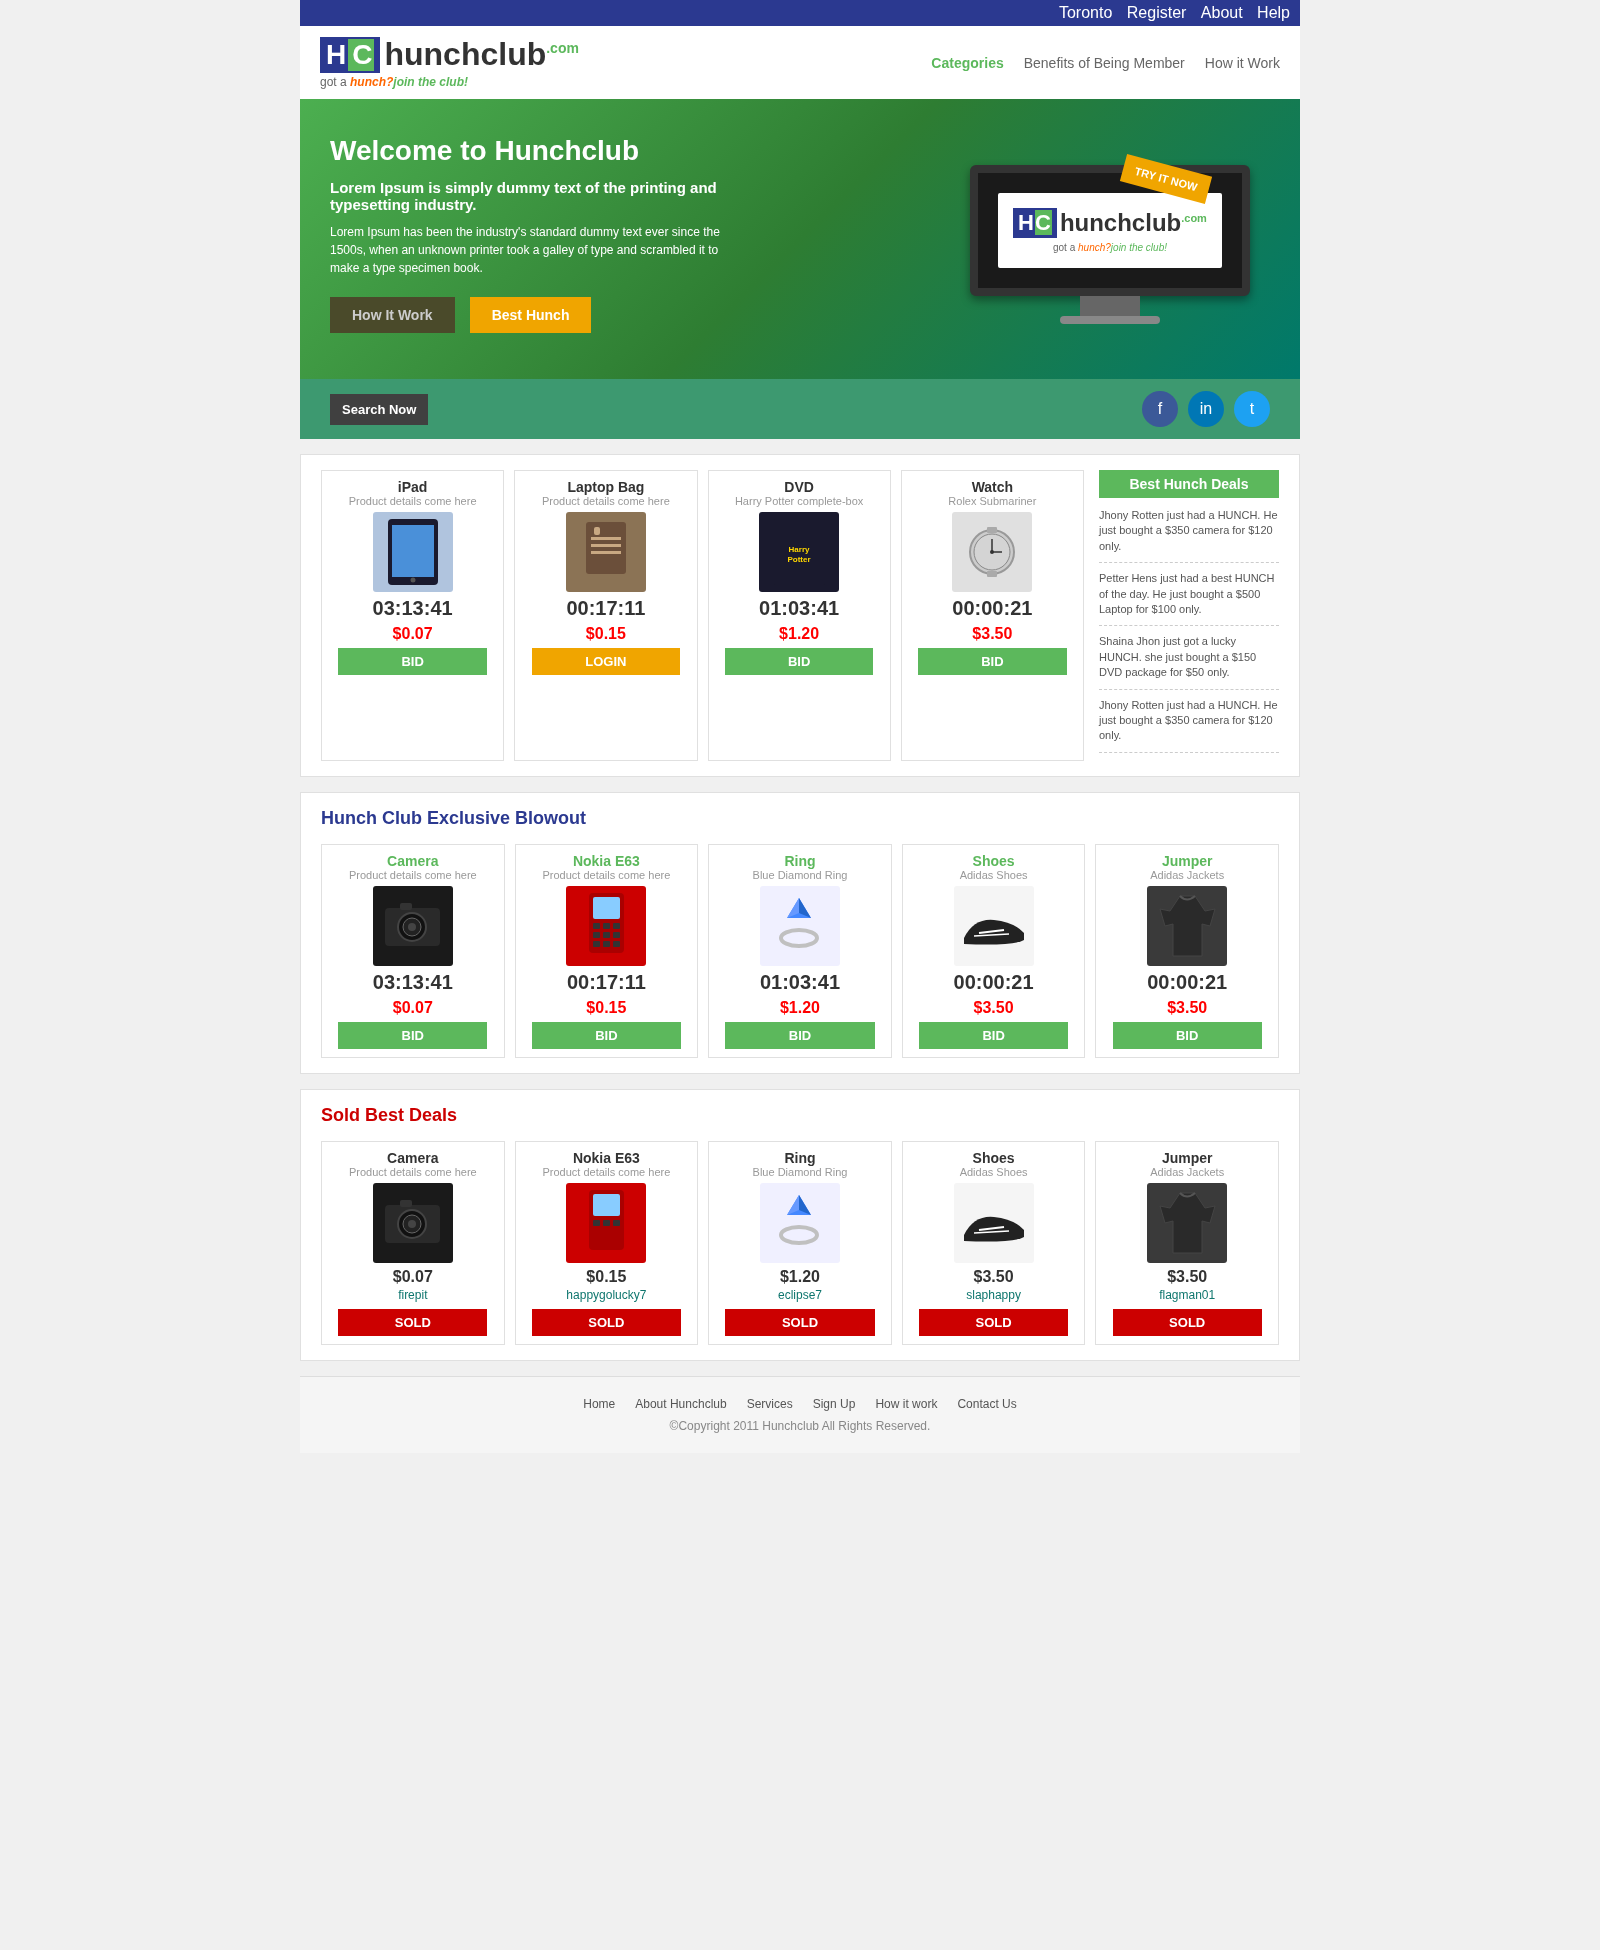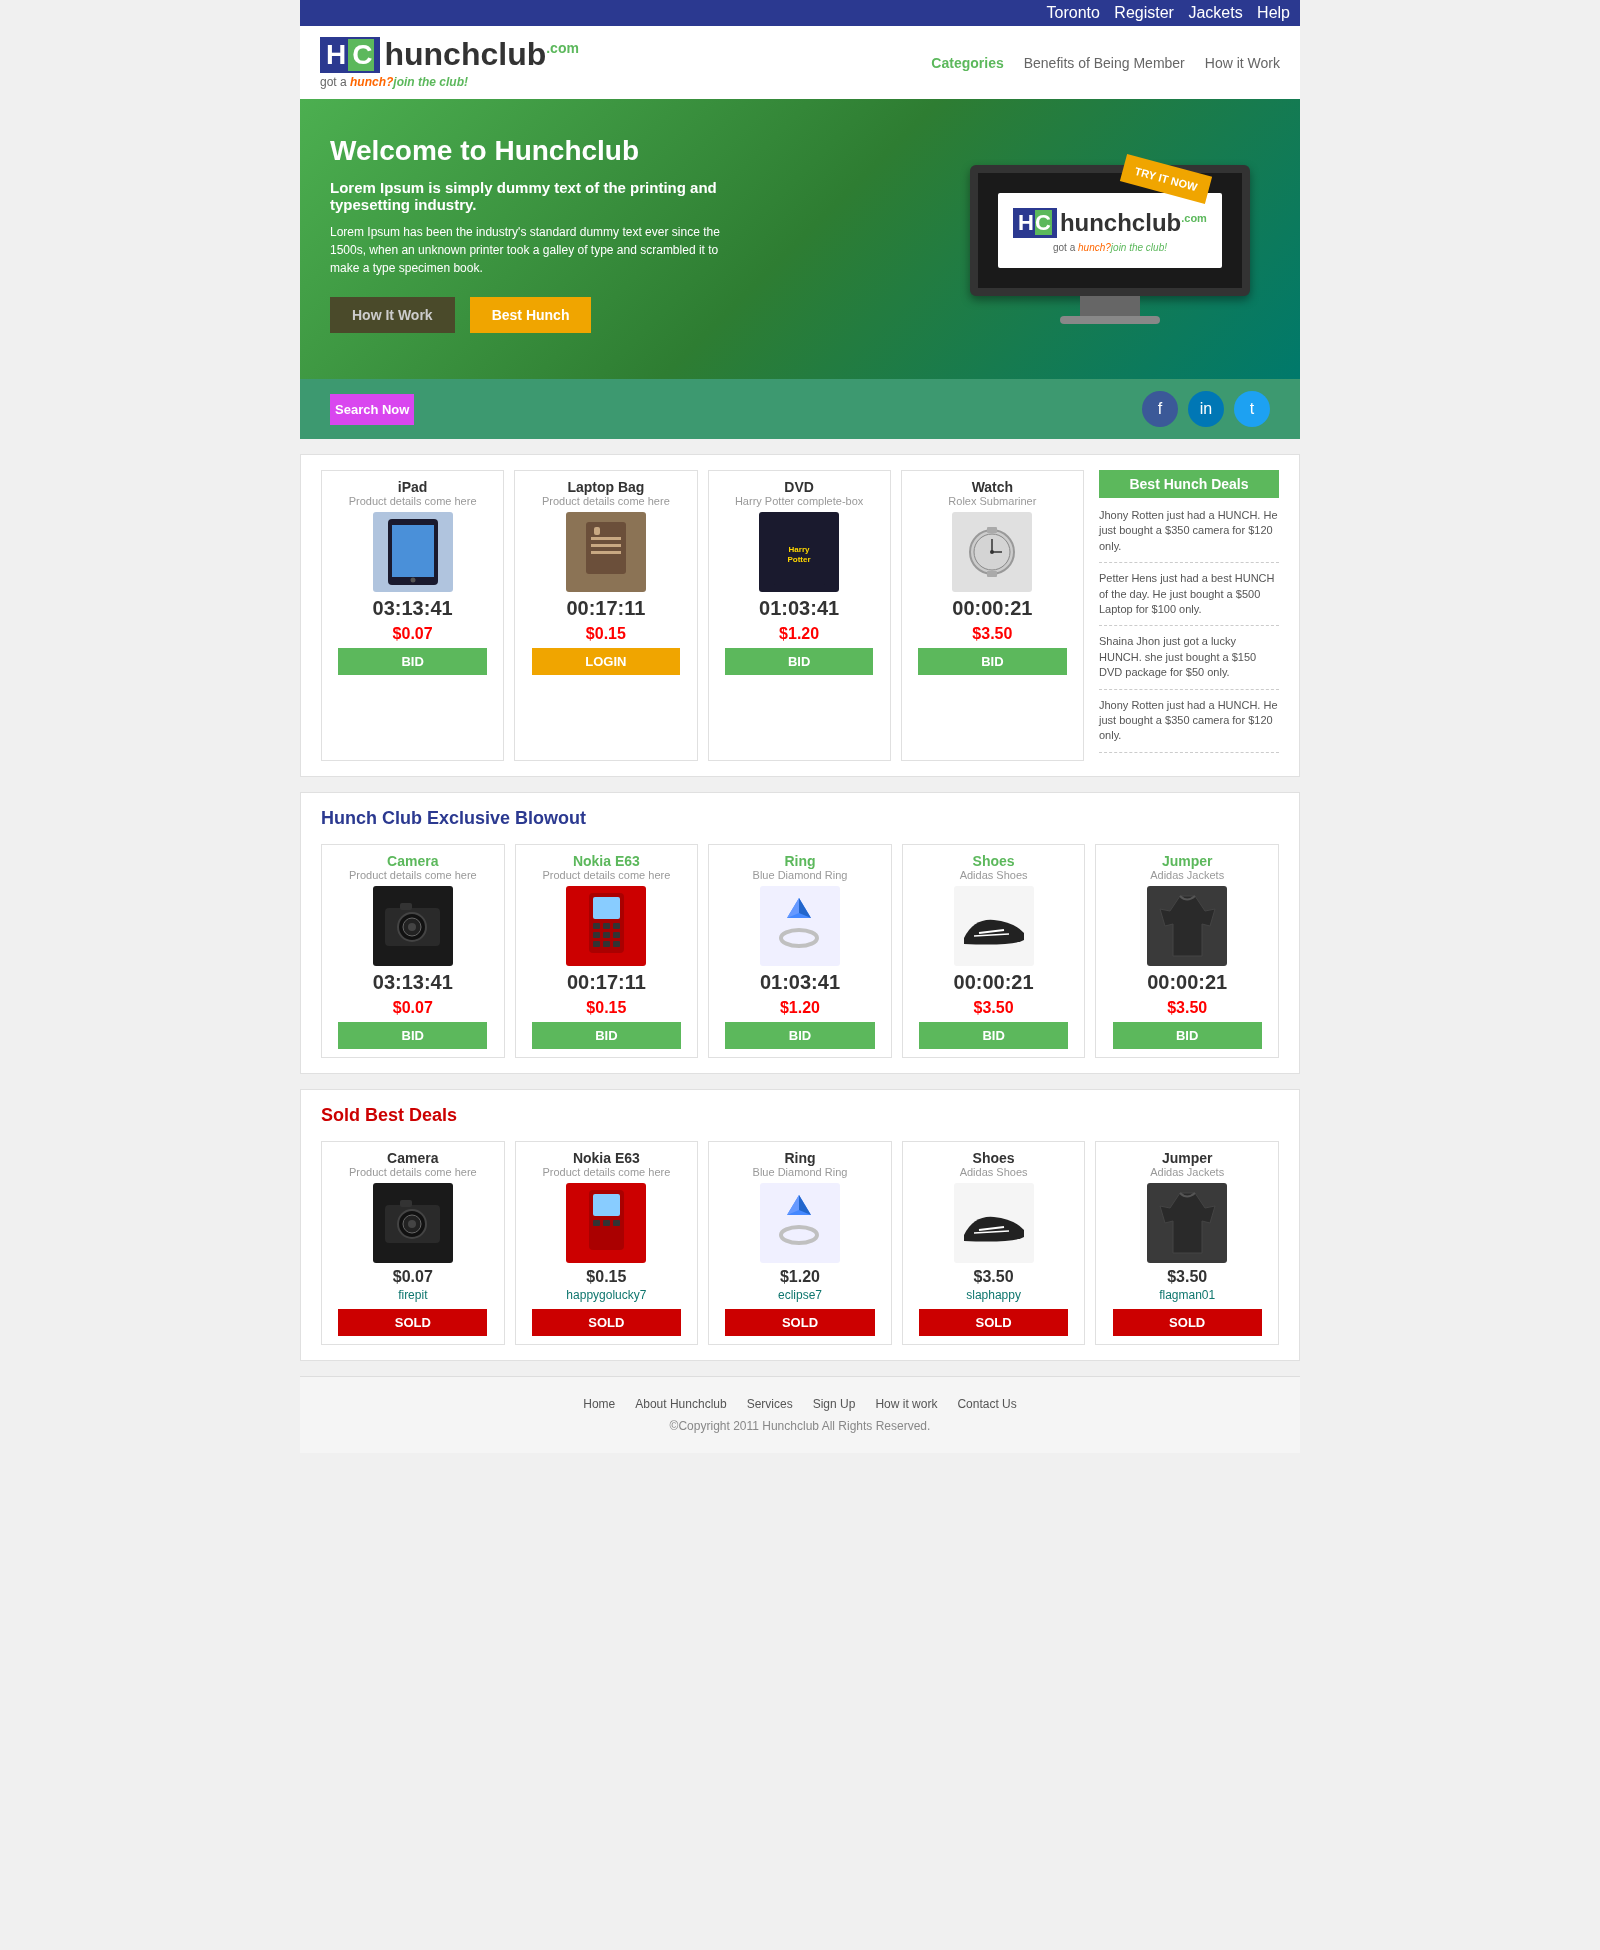"Jackets" a { text: Jackets -> About }
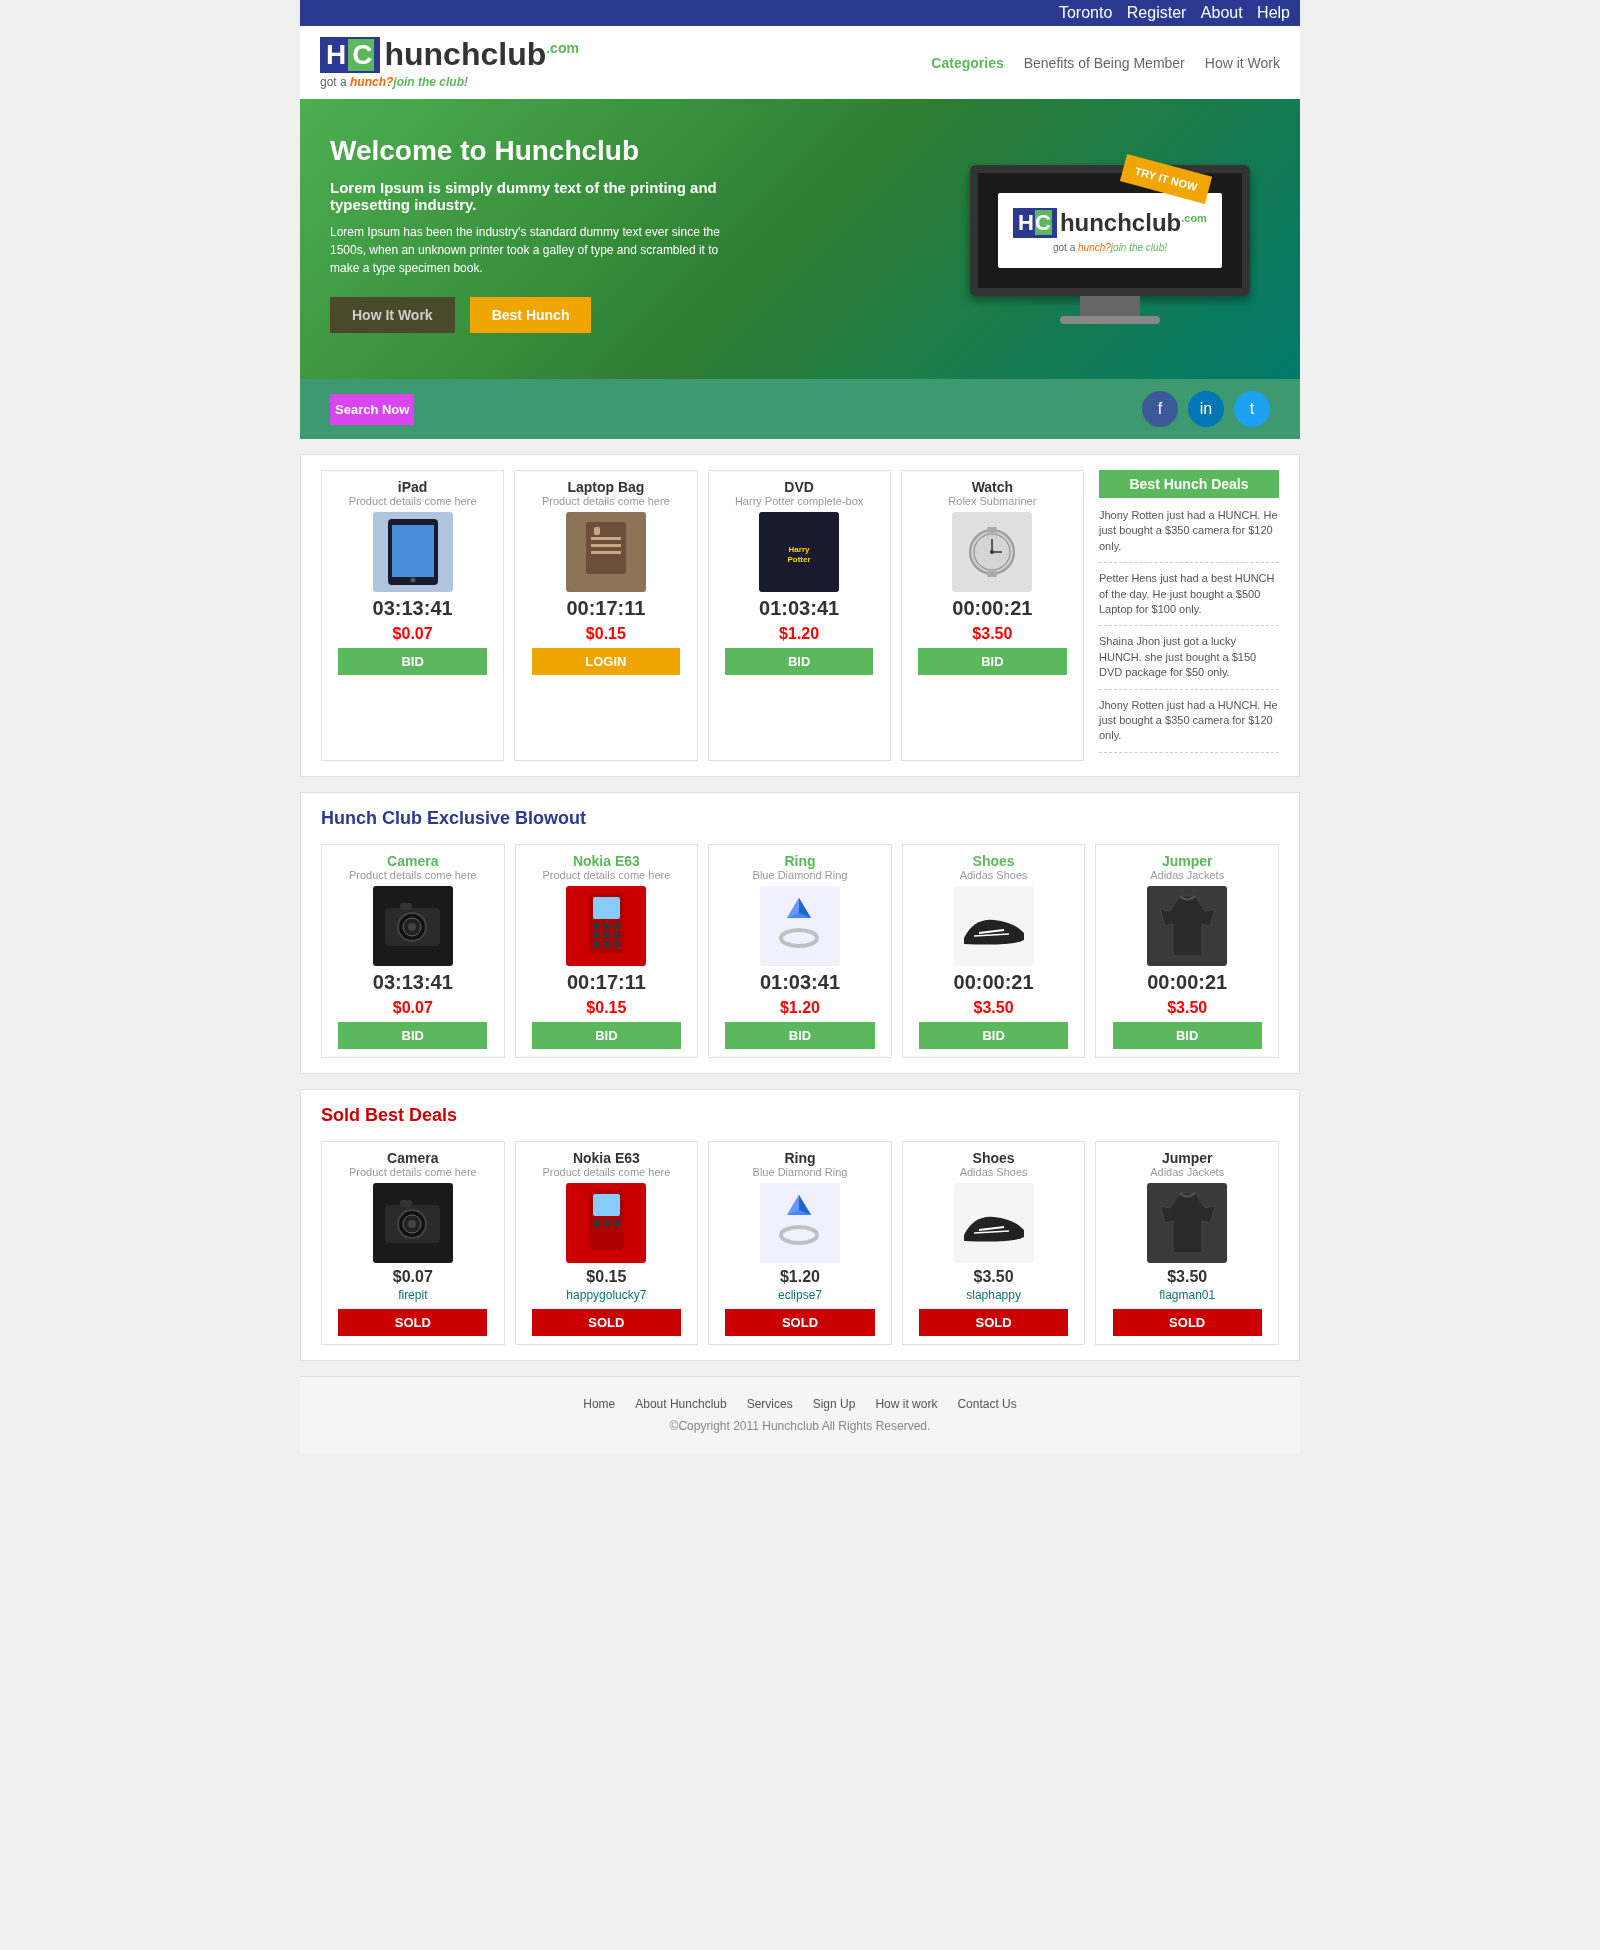"Search Now" .btn-search { background: #d946ef -> #404040; padding: 8px 5px -> 8px 12px }
